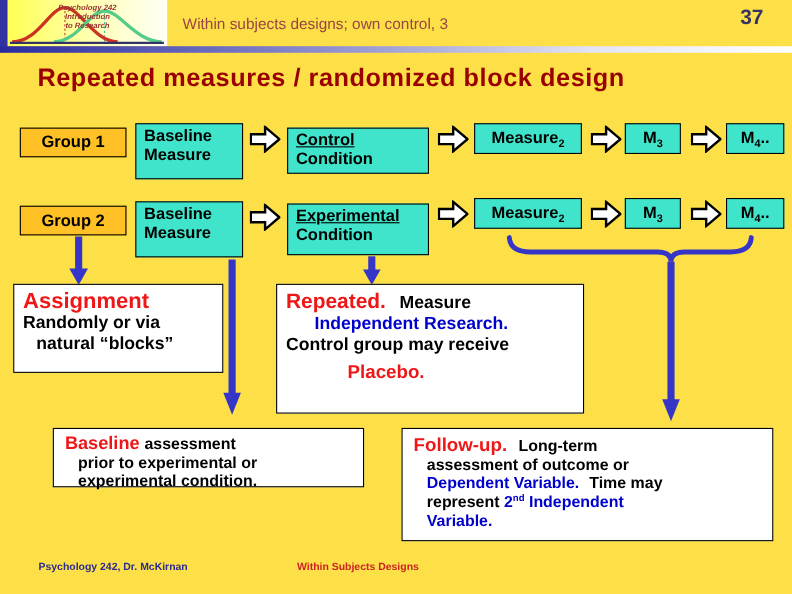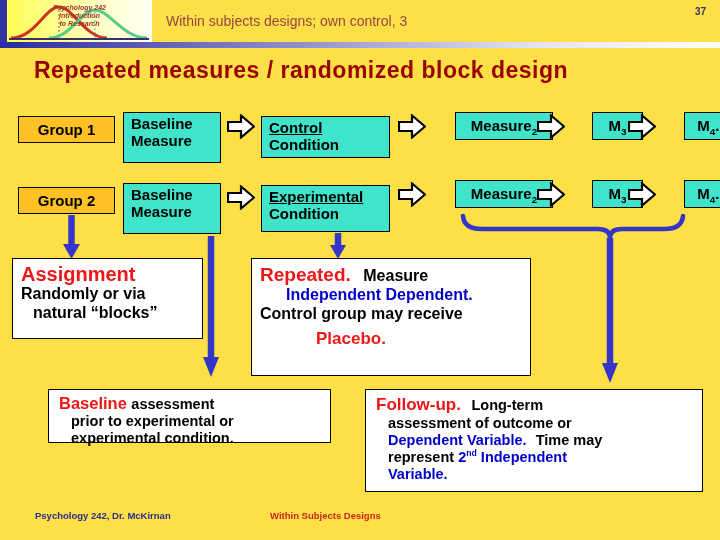"37" .page-number { font-size: 10px -> 19px; right: 14px -> 26px }
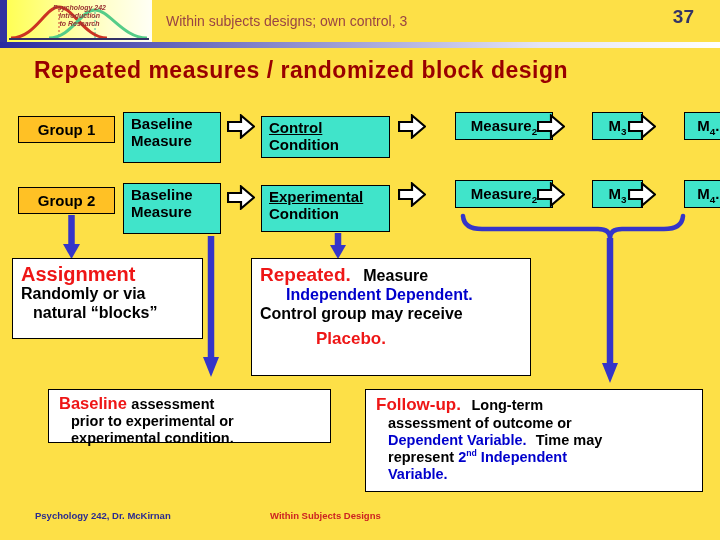"Measure2" .teal-box.center { margin-left: 24px -> none }
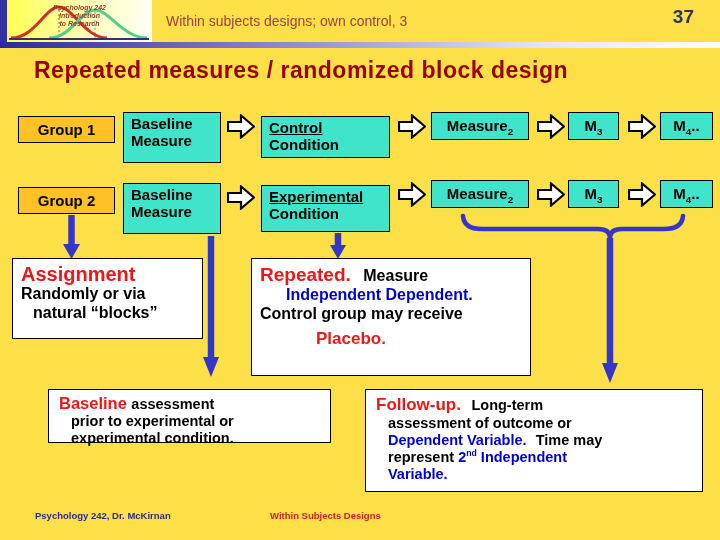"Independent Dependent." div.blue { text: Dependent -> Research }
